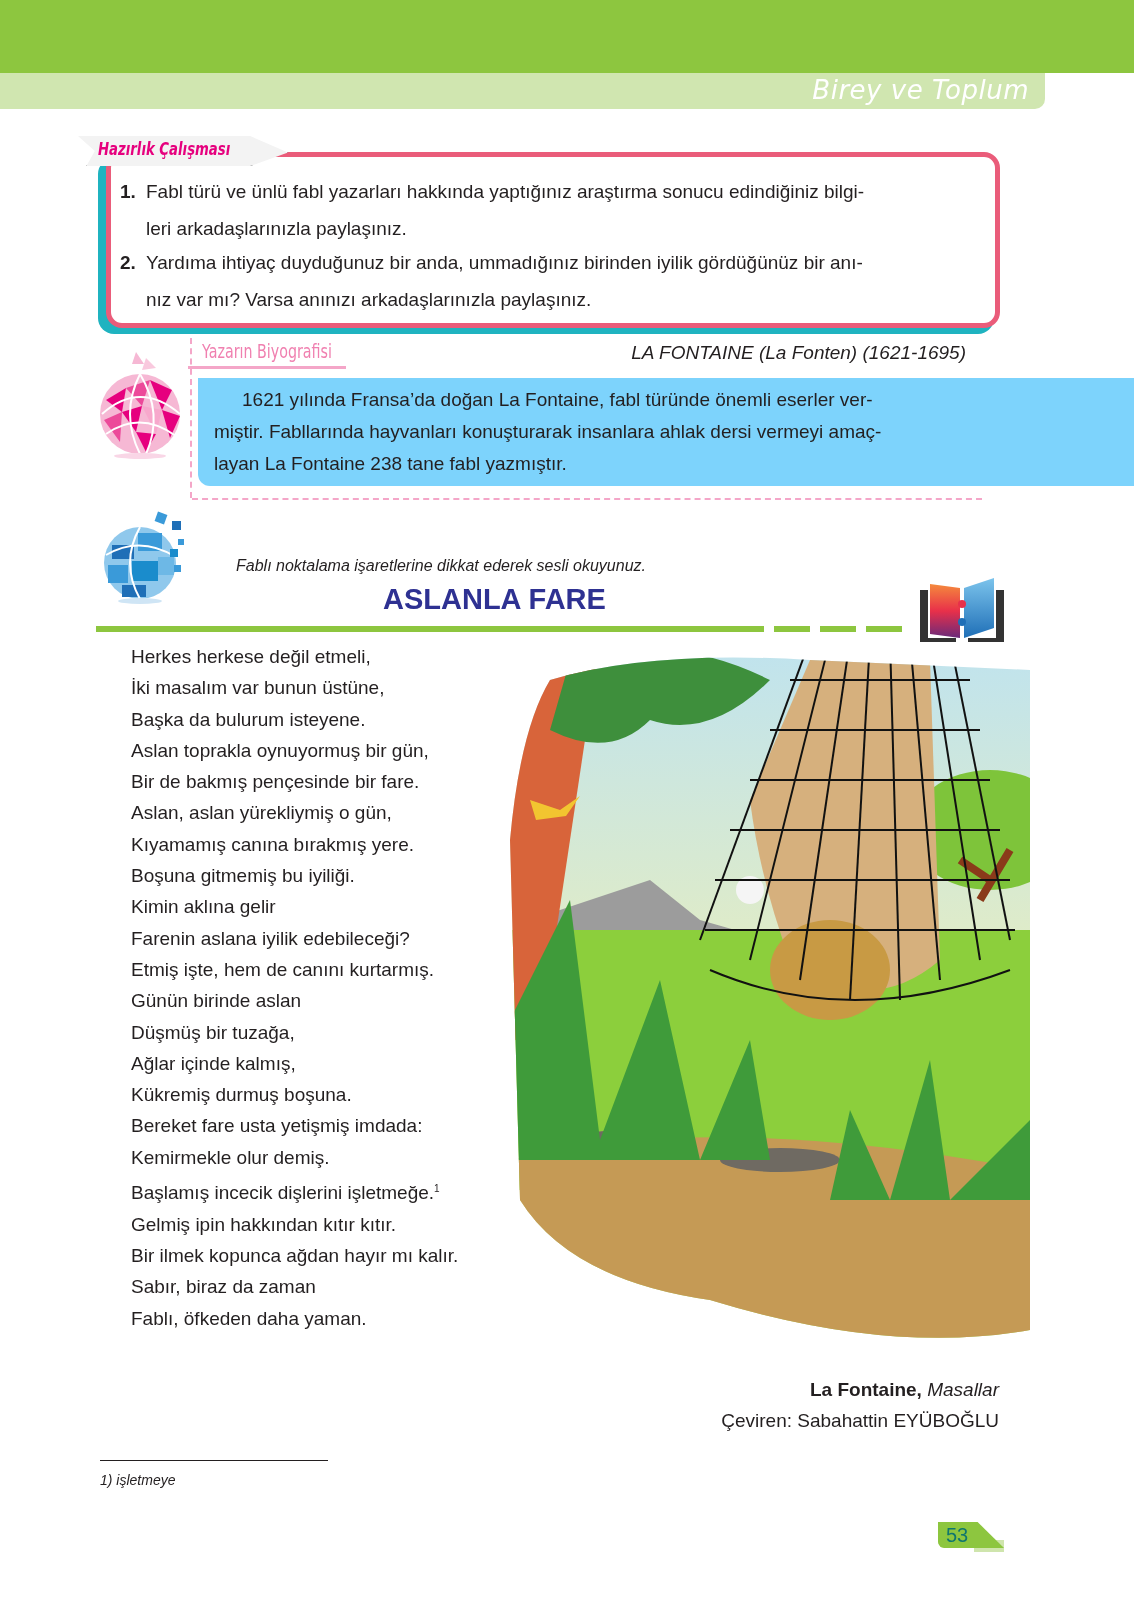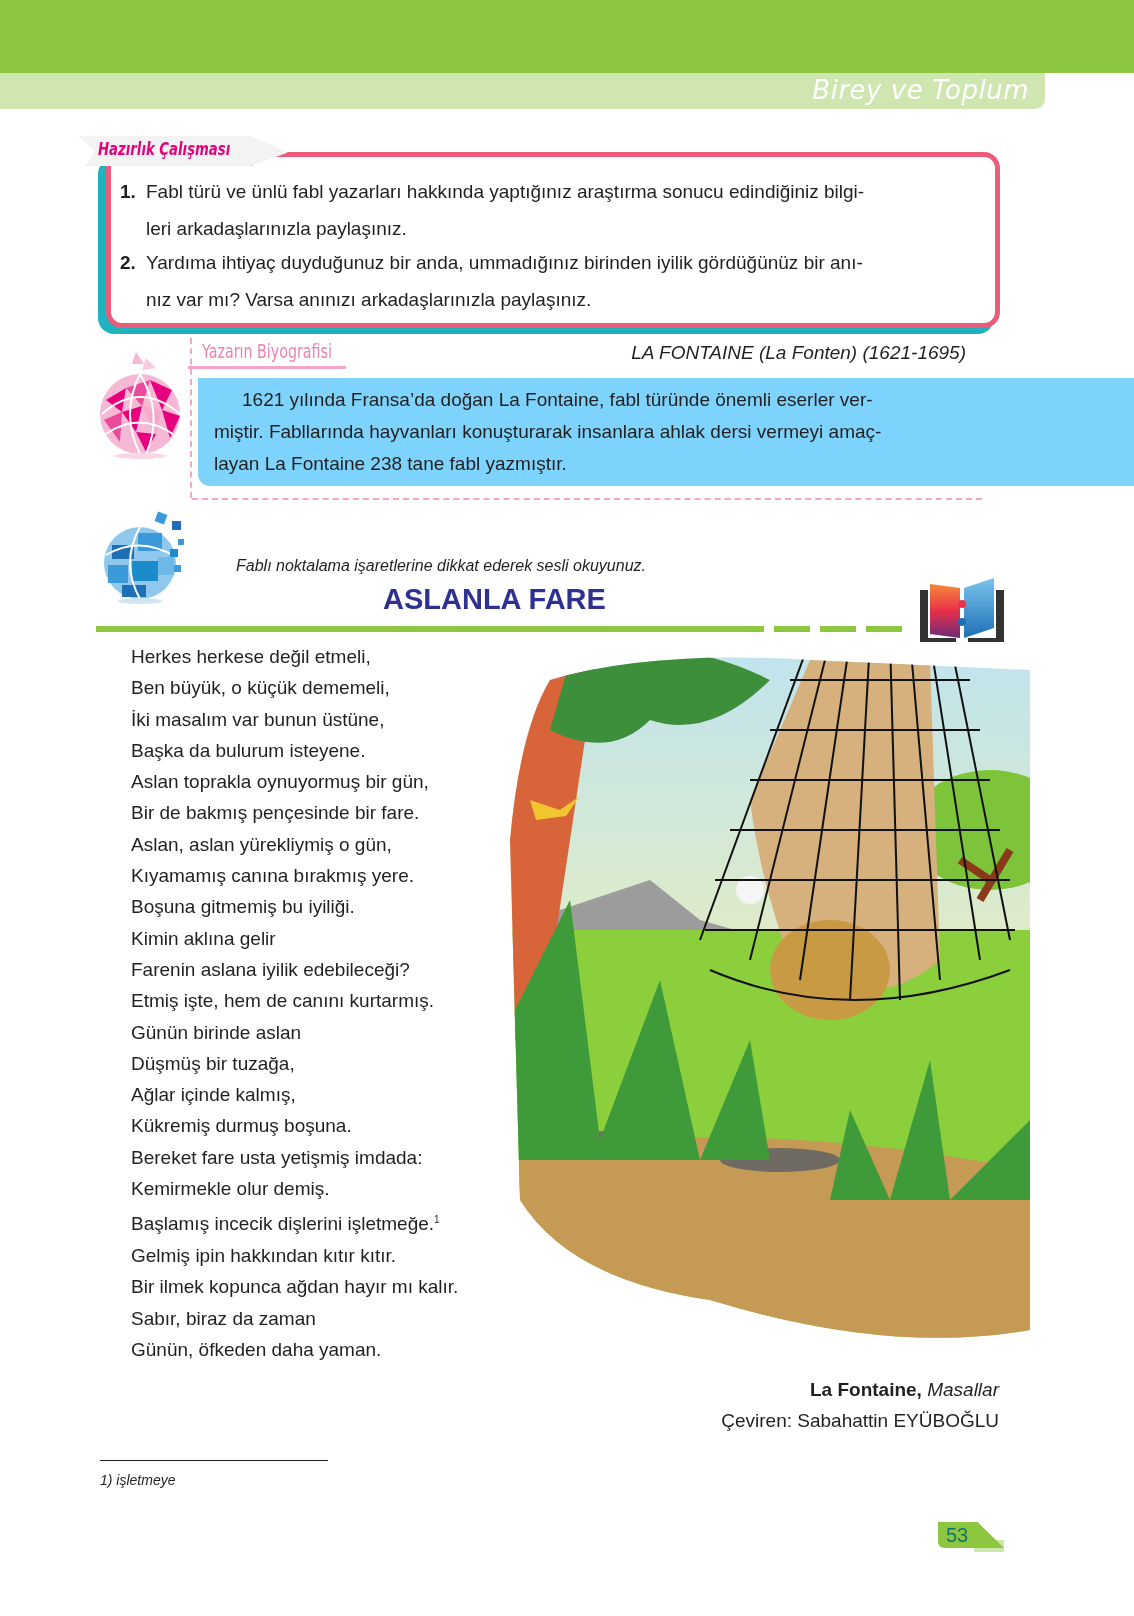"Ben büyük, o küçük dememeli," div.poem-line { html: <div>Ben büyük, o küçük dememeli,</div> -> none }
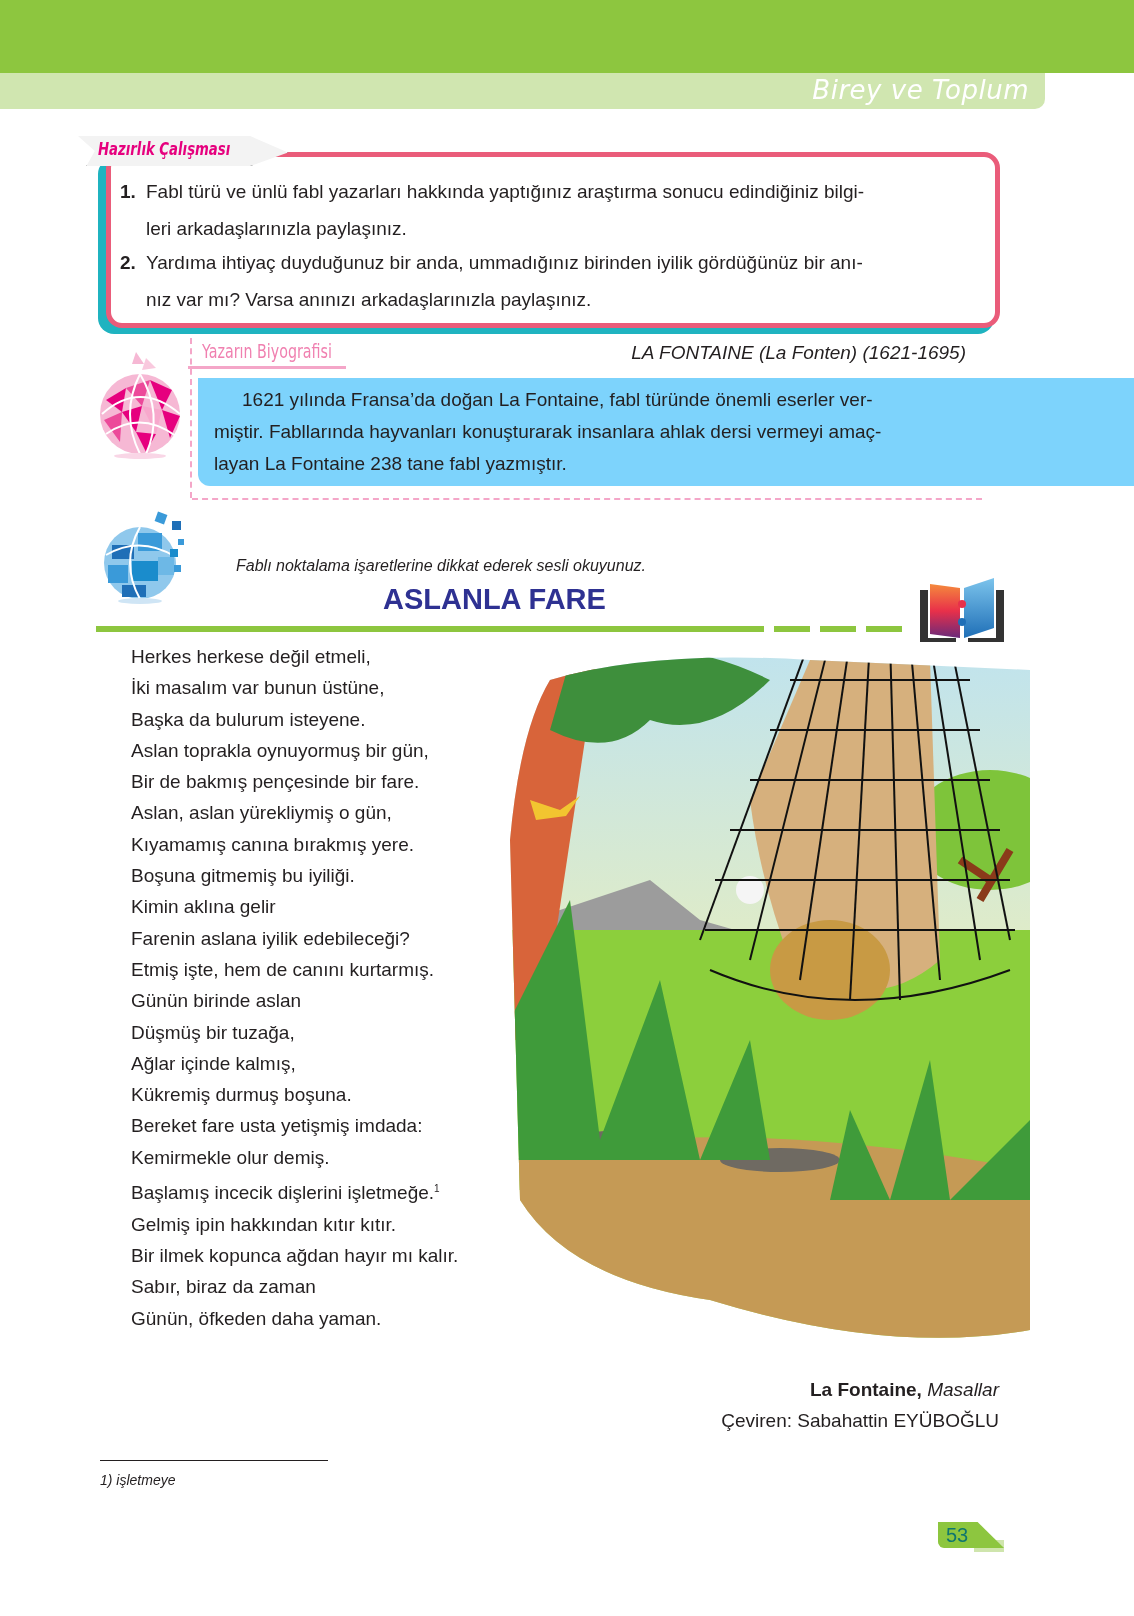"Günün, öfkeden daha yaman." div.poem-line { text: Günün -> Fablı }
